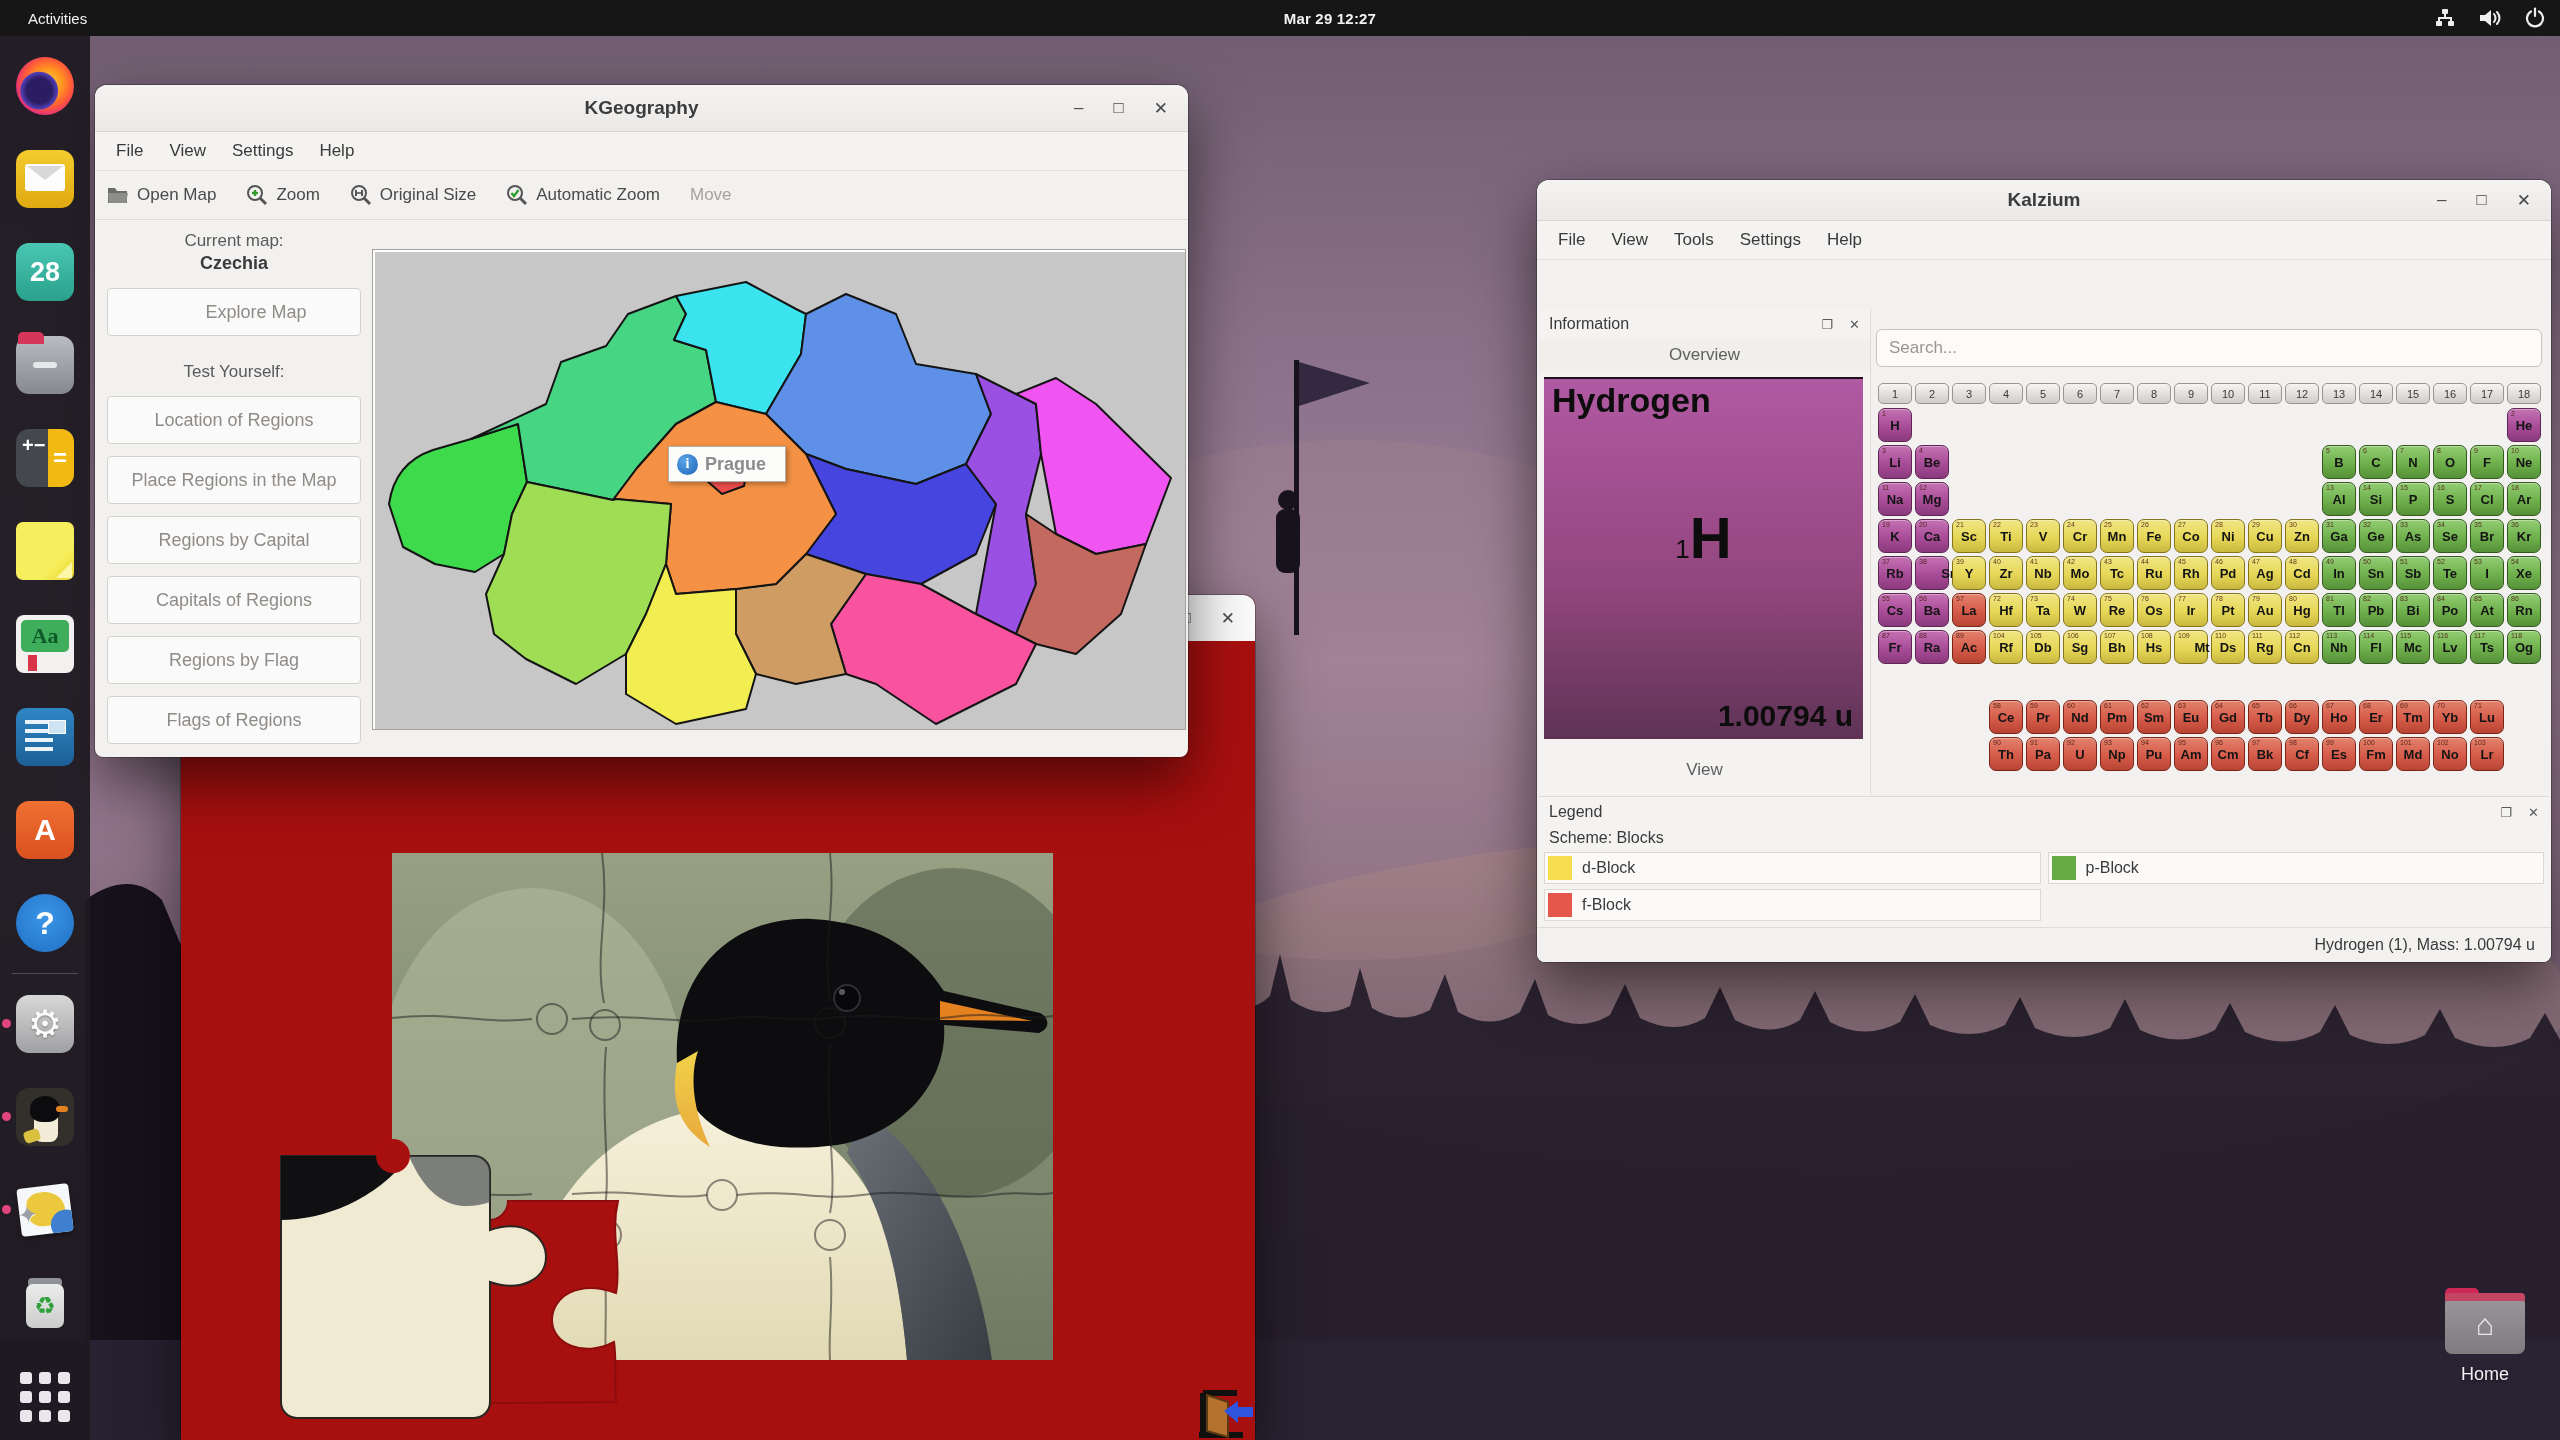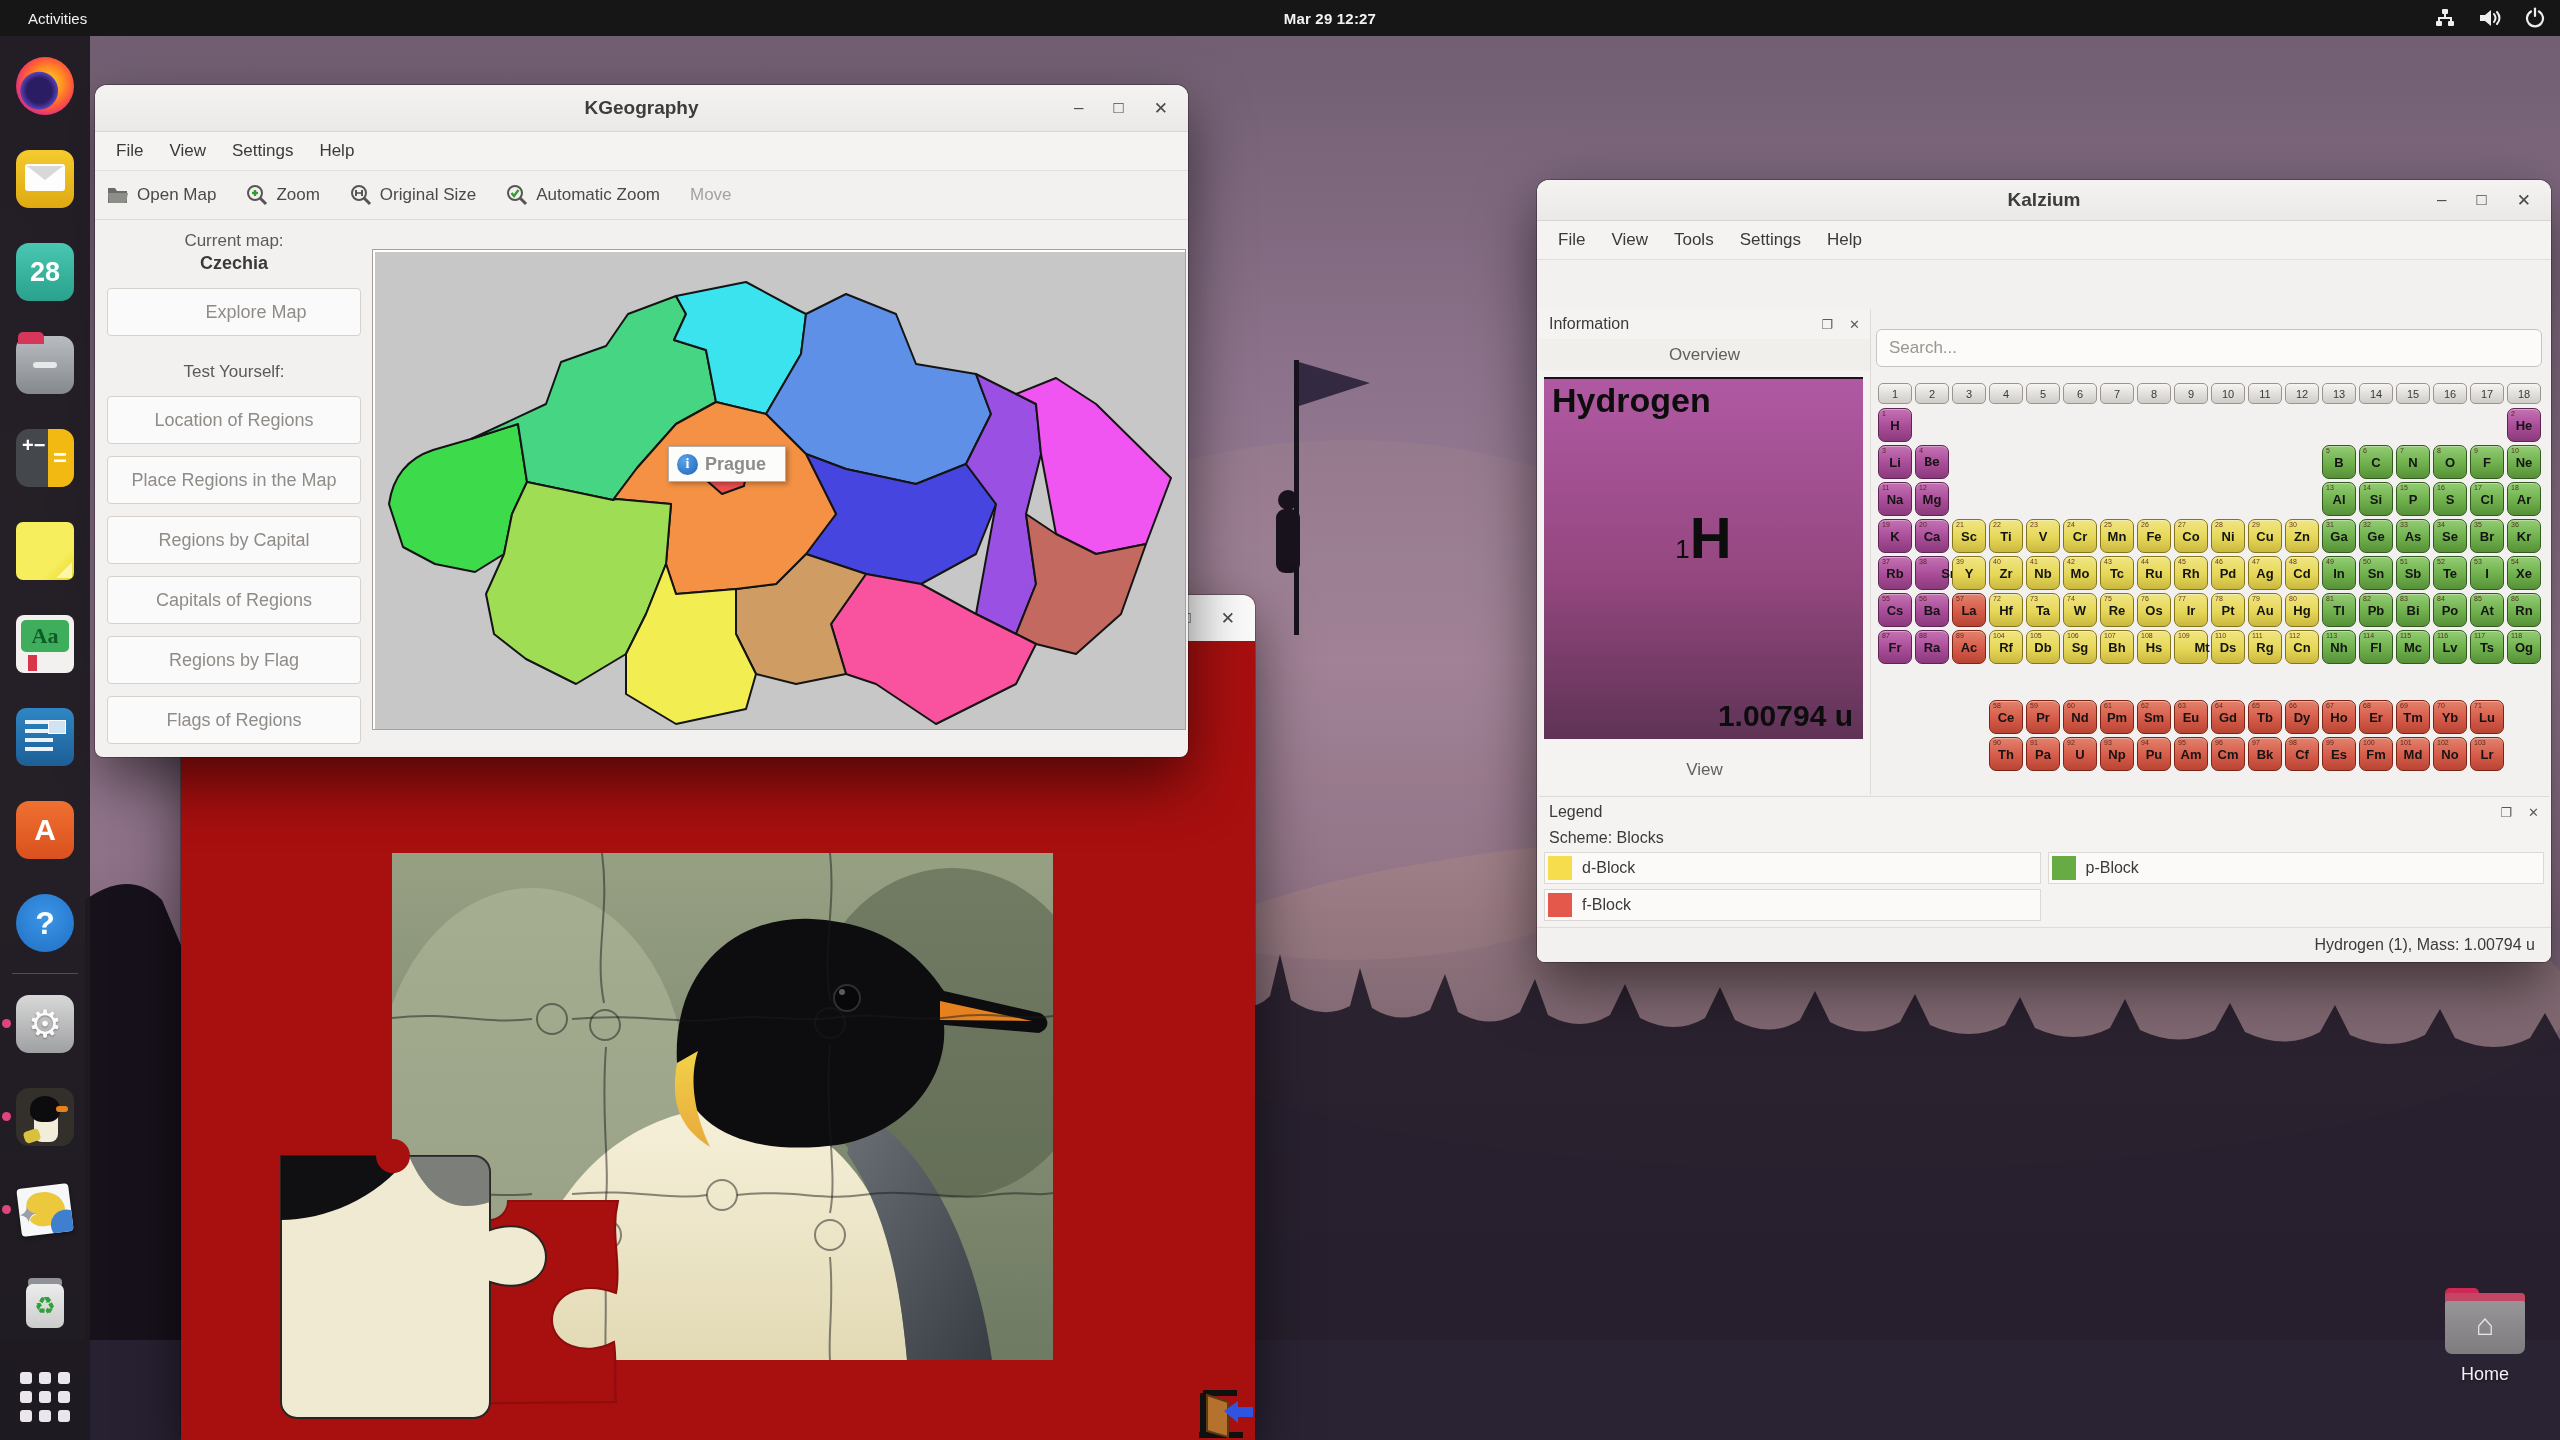"Be" div.el { font-family: Liberation Mono, monospace -> none }
